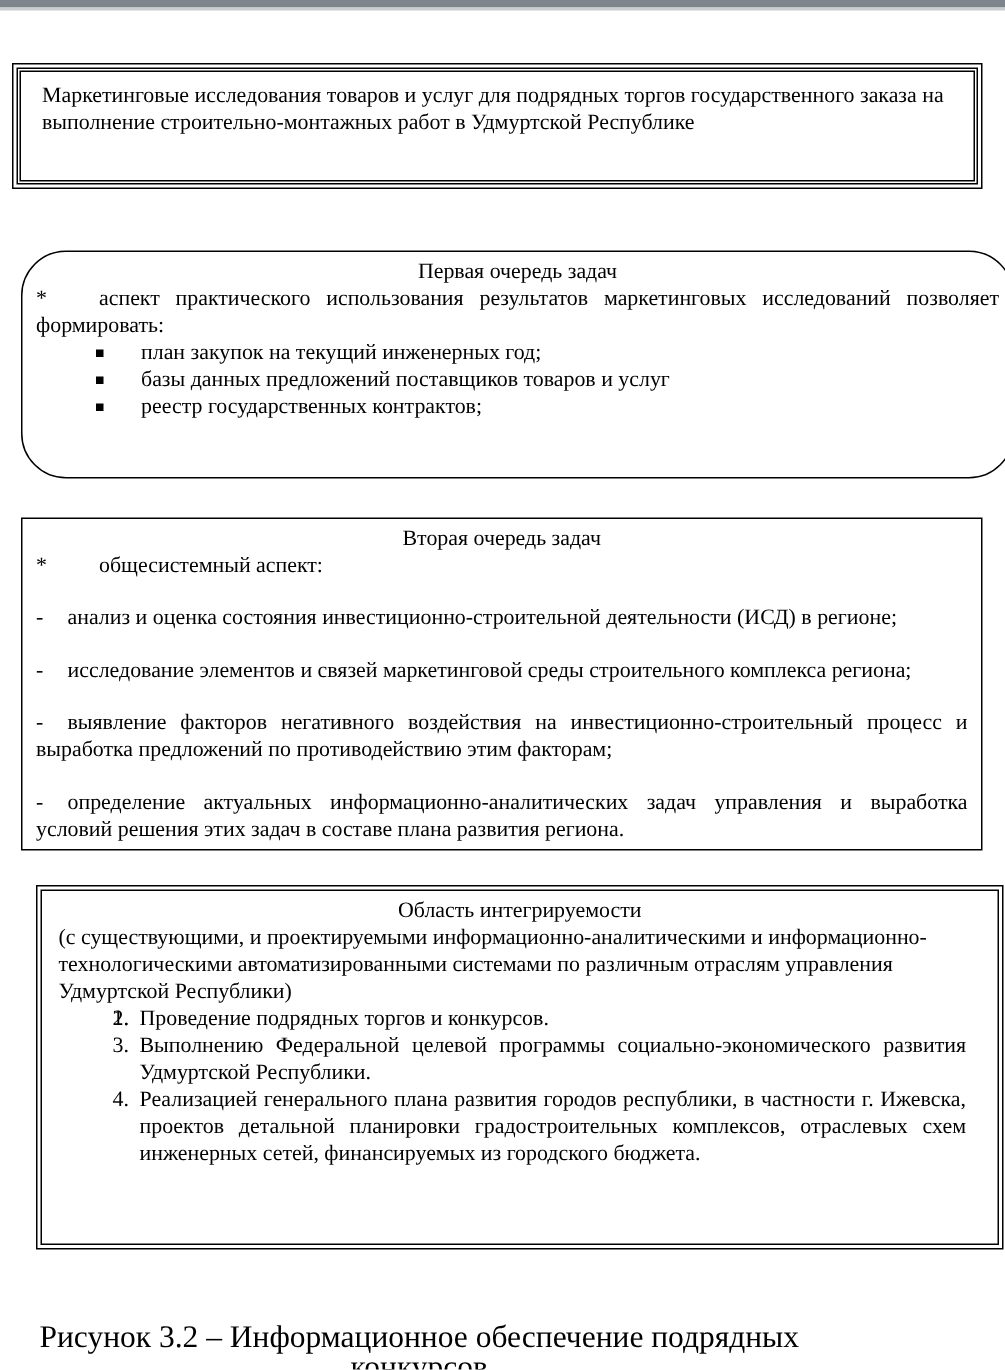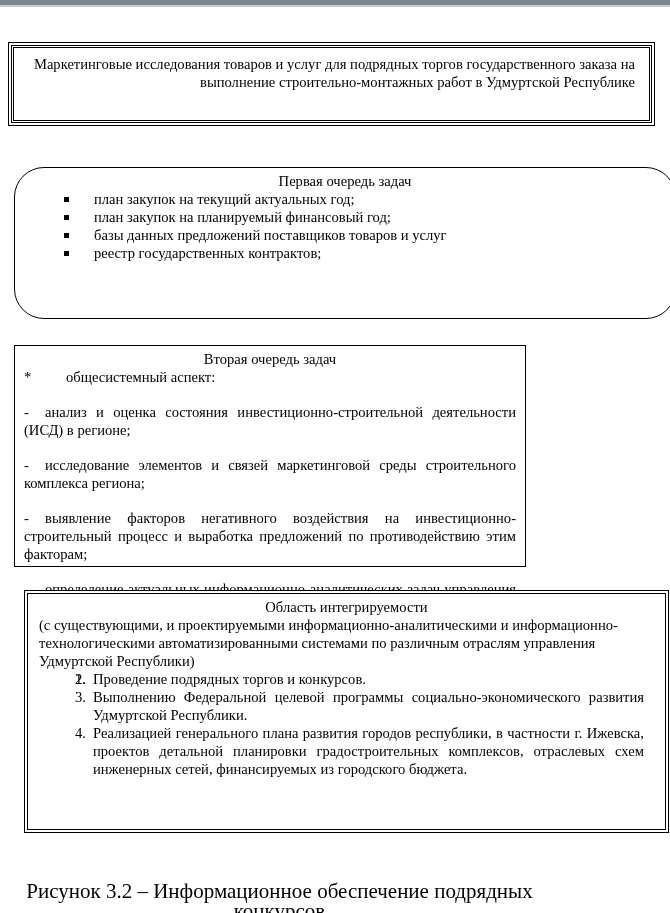"Маркетинговые исследования товаров и" #box-title .txt { text-align: right -> left }
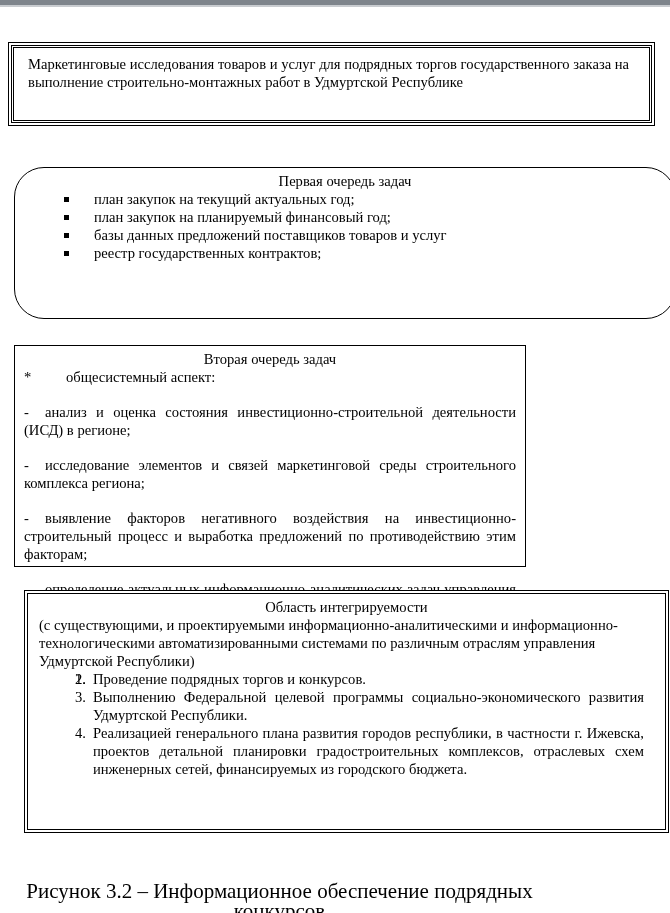"* аспект практического использования" div.star-line { html: none -> <div> <span>*</span><span>аспект практического использования результатов маркетинговых исследований позволяет формировать:</span> </div> }
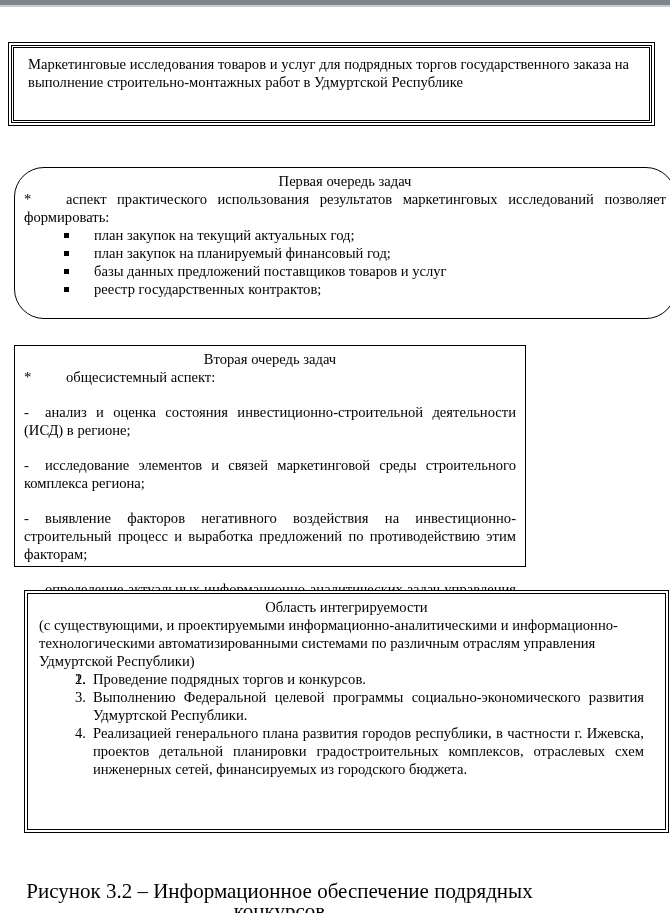"план закупок на текущий актуальных" span { text: актуальных -> инженерных }
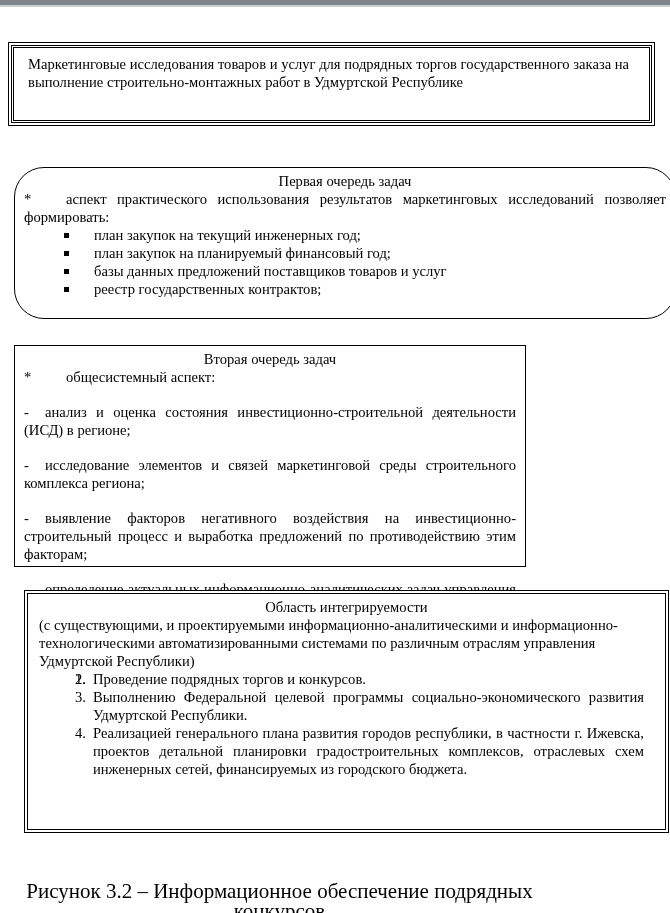"план закупок на планируемый финансовый" li { html: <li><span></span><span>план закупок на планируемый финансовый год;</span></li> -> none }
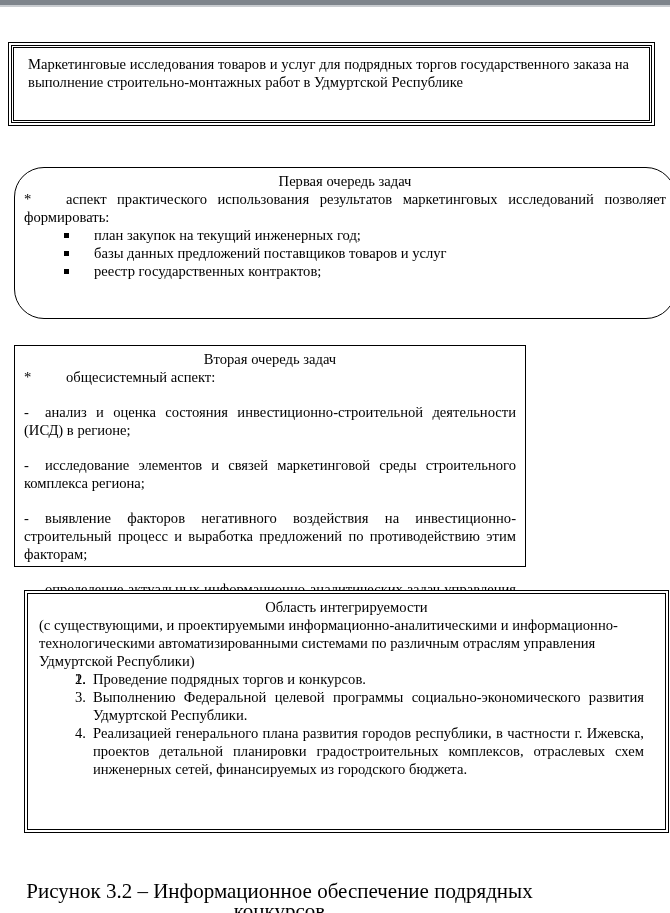"Вторая очередь задач" #box-second { width: 512px -> 641px }
